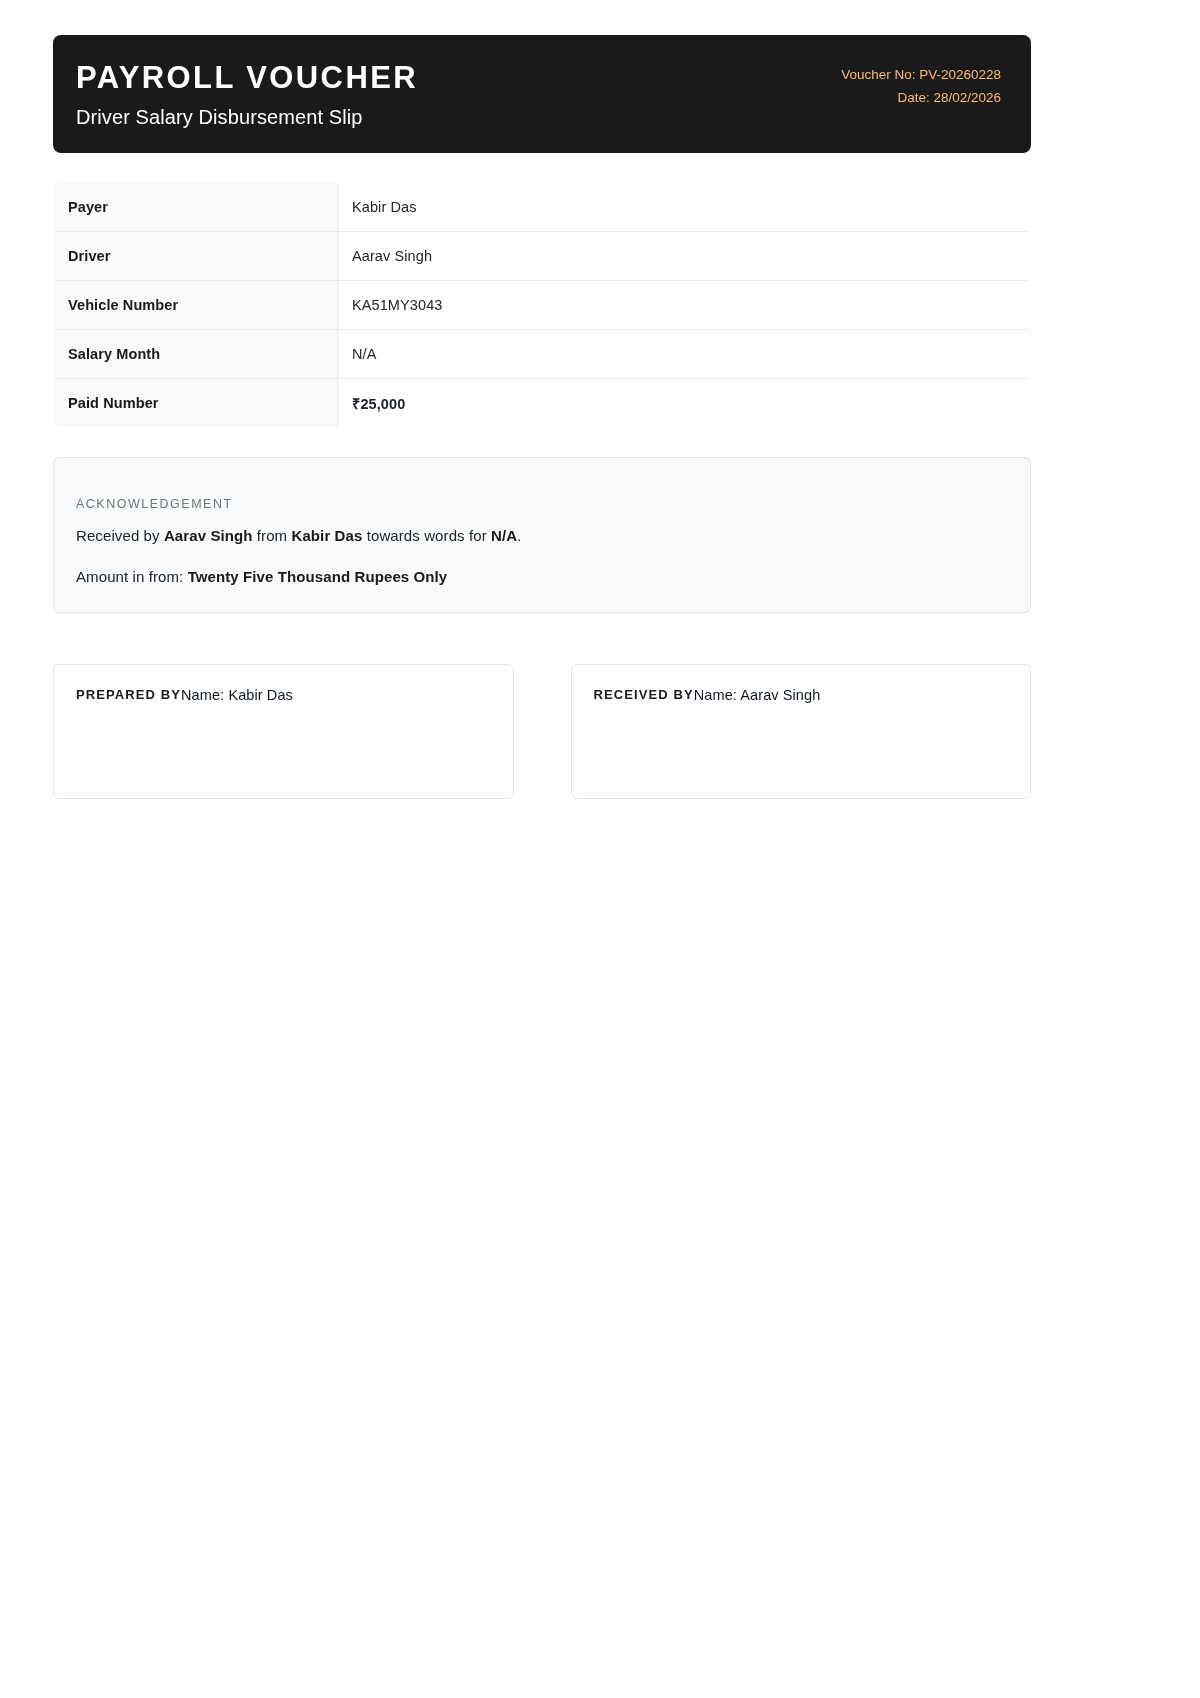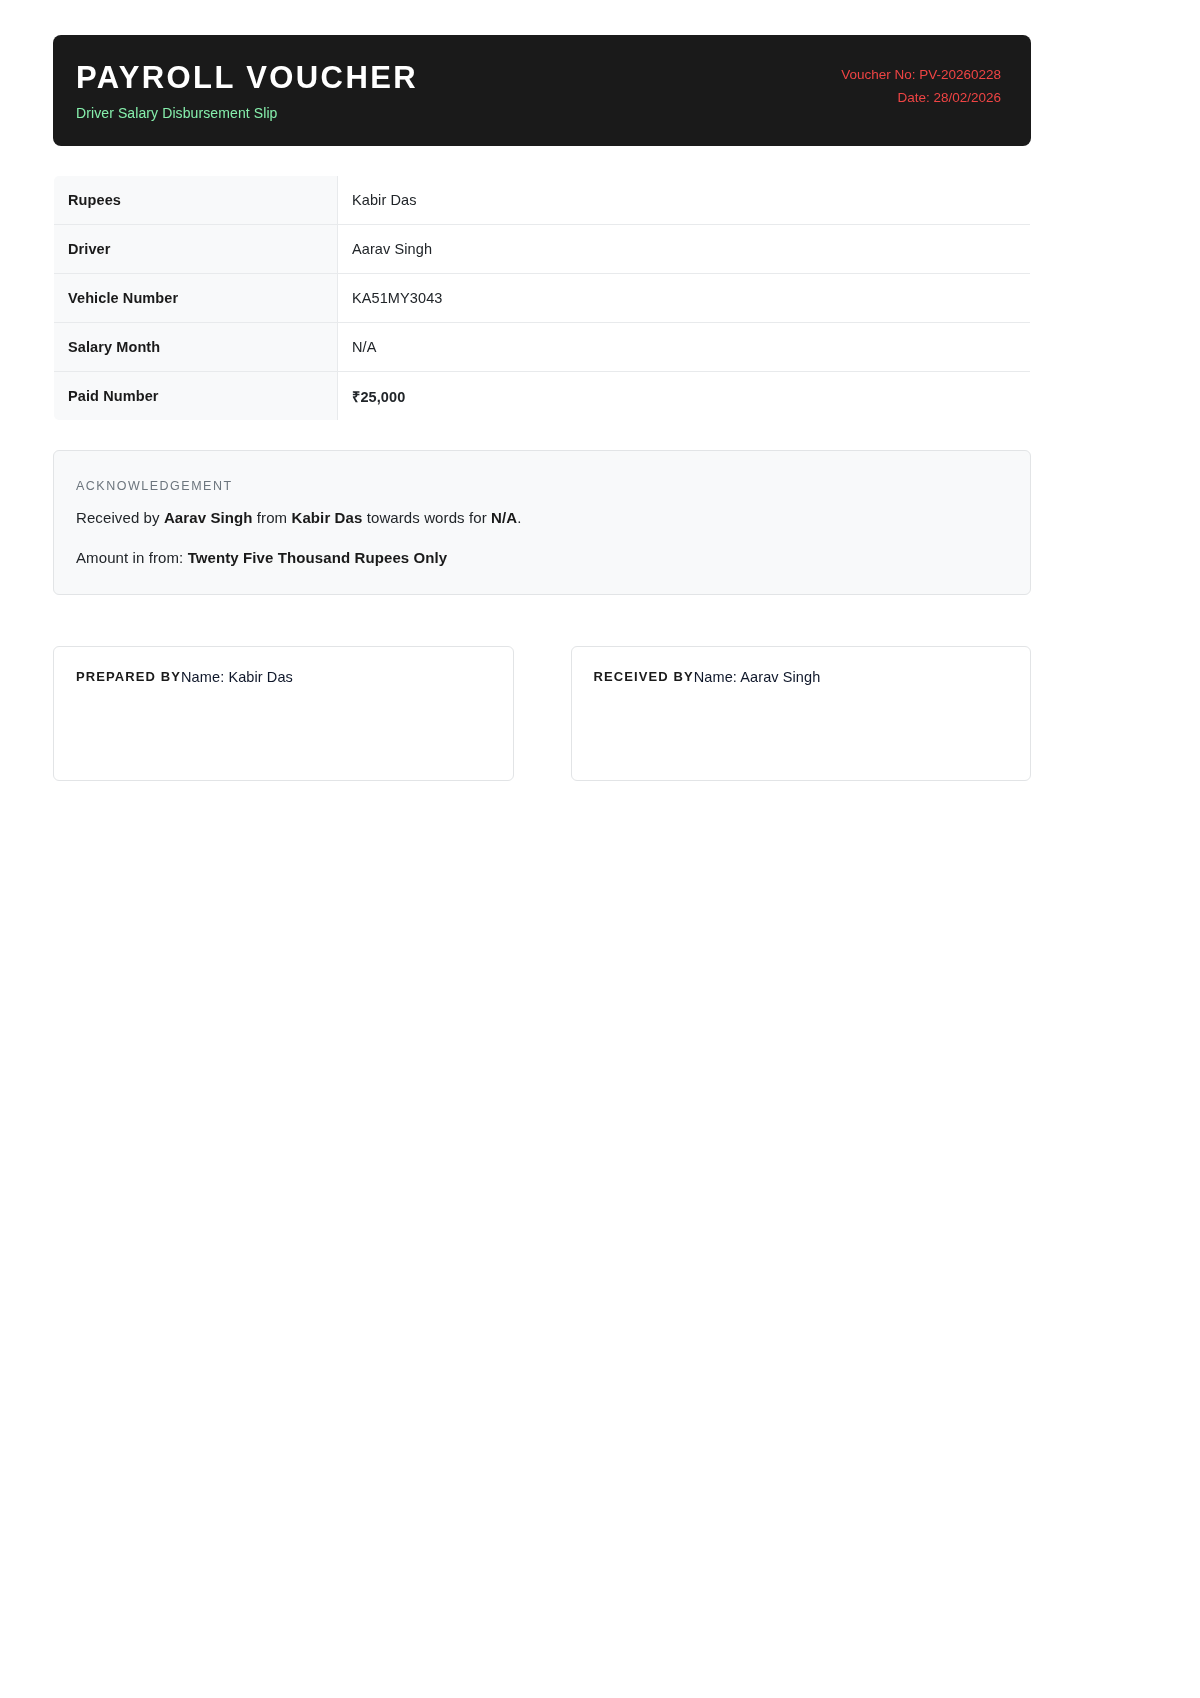"Voucher No: PV-20260228" .header-right { color: #ef4444 -> #fdba74 }
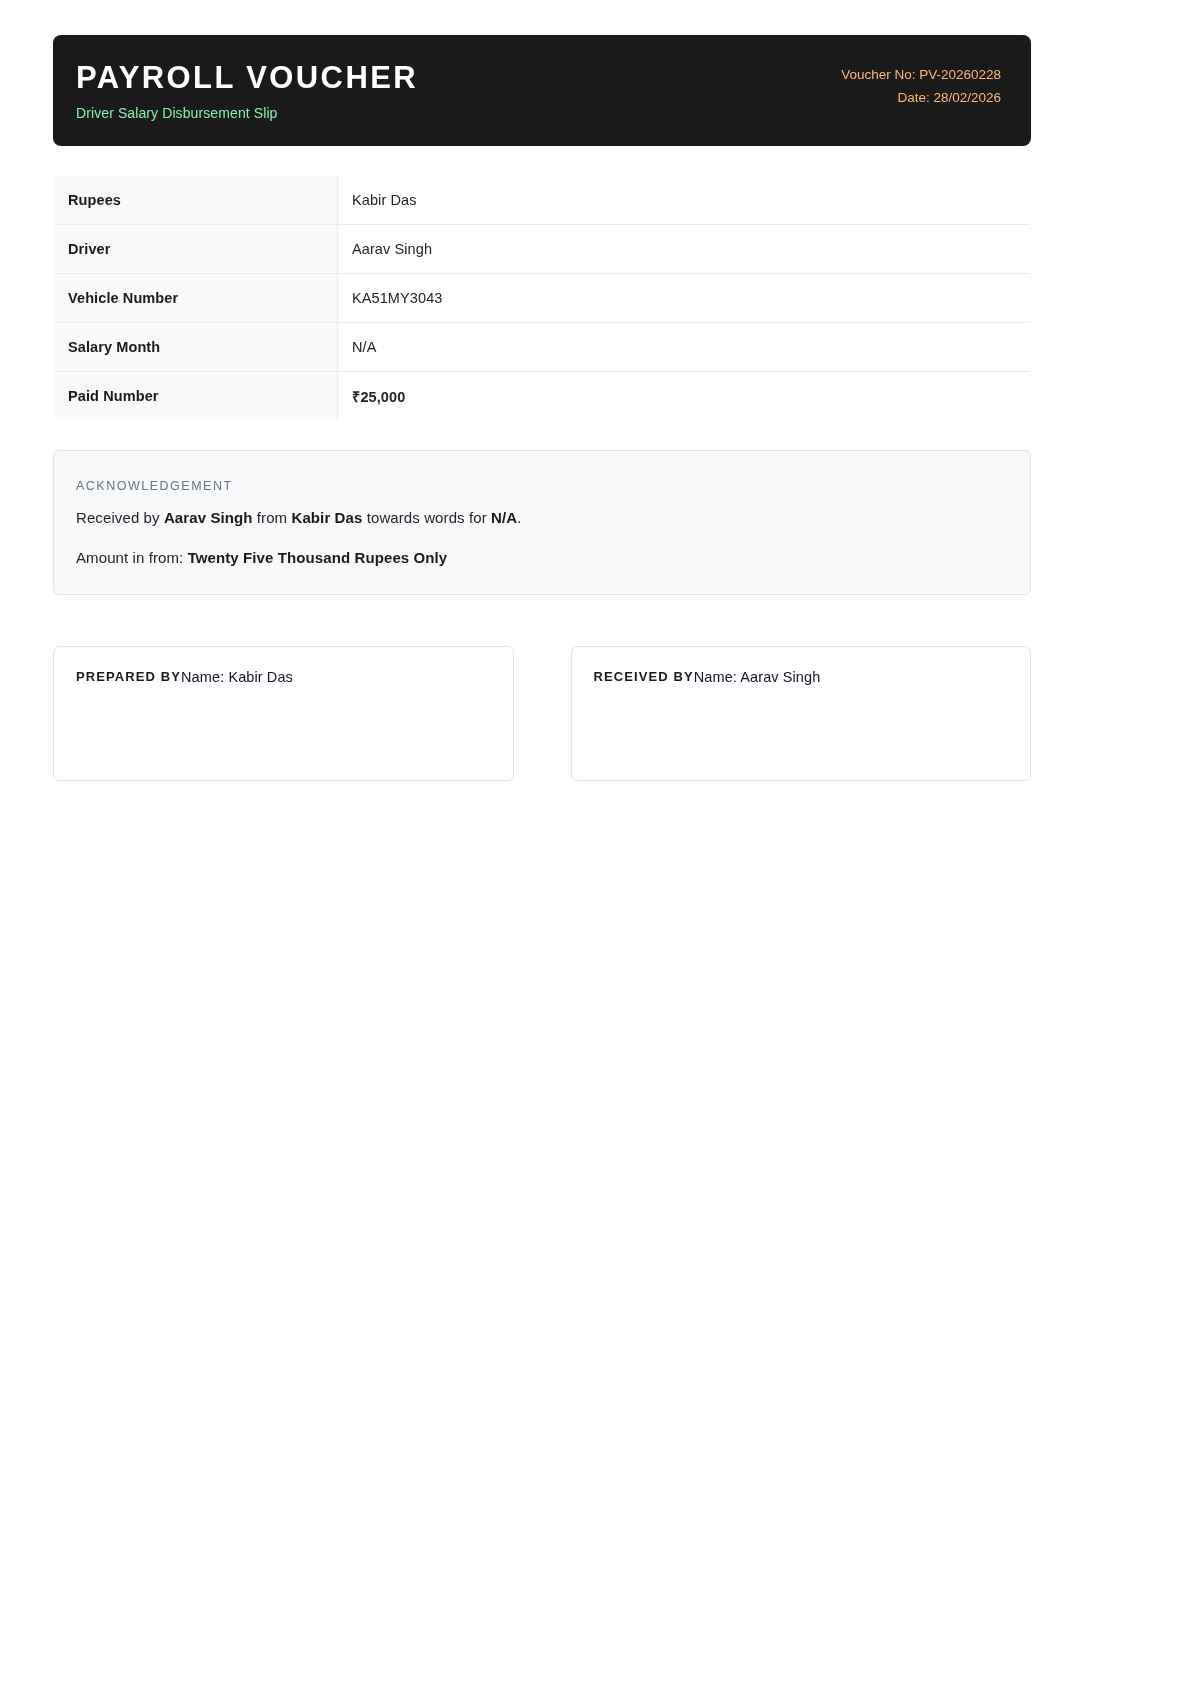"Driver Salary Disbursement Slip" .voucher-subtitle { color: #86efac -> #ffffff; font-size: 14px -> 20px }
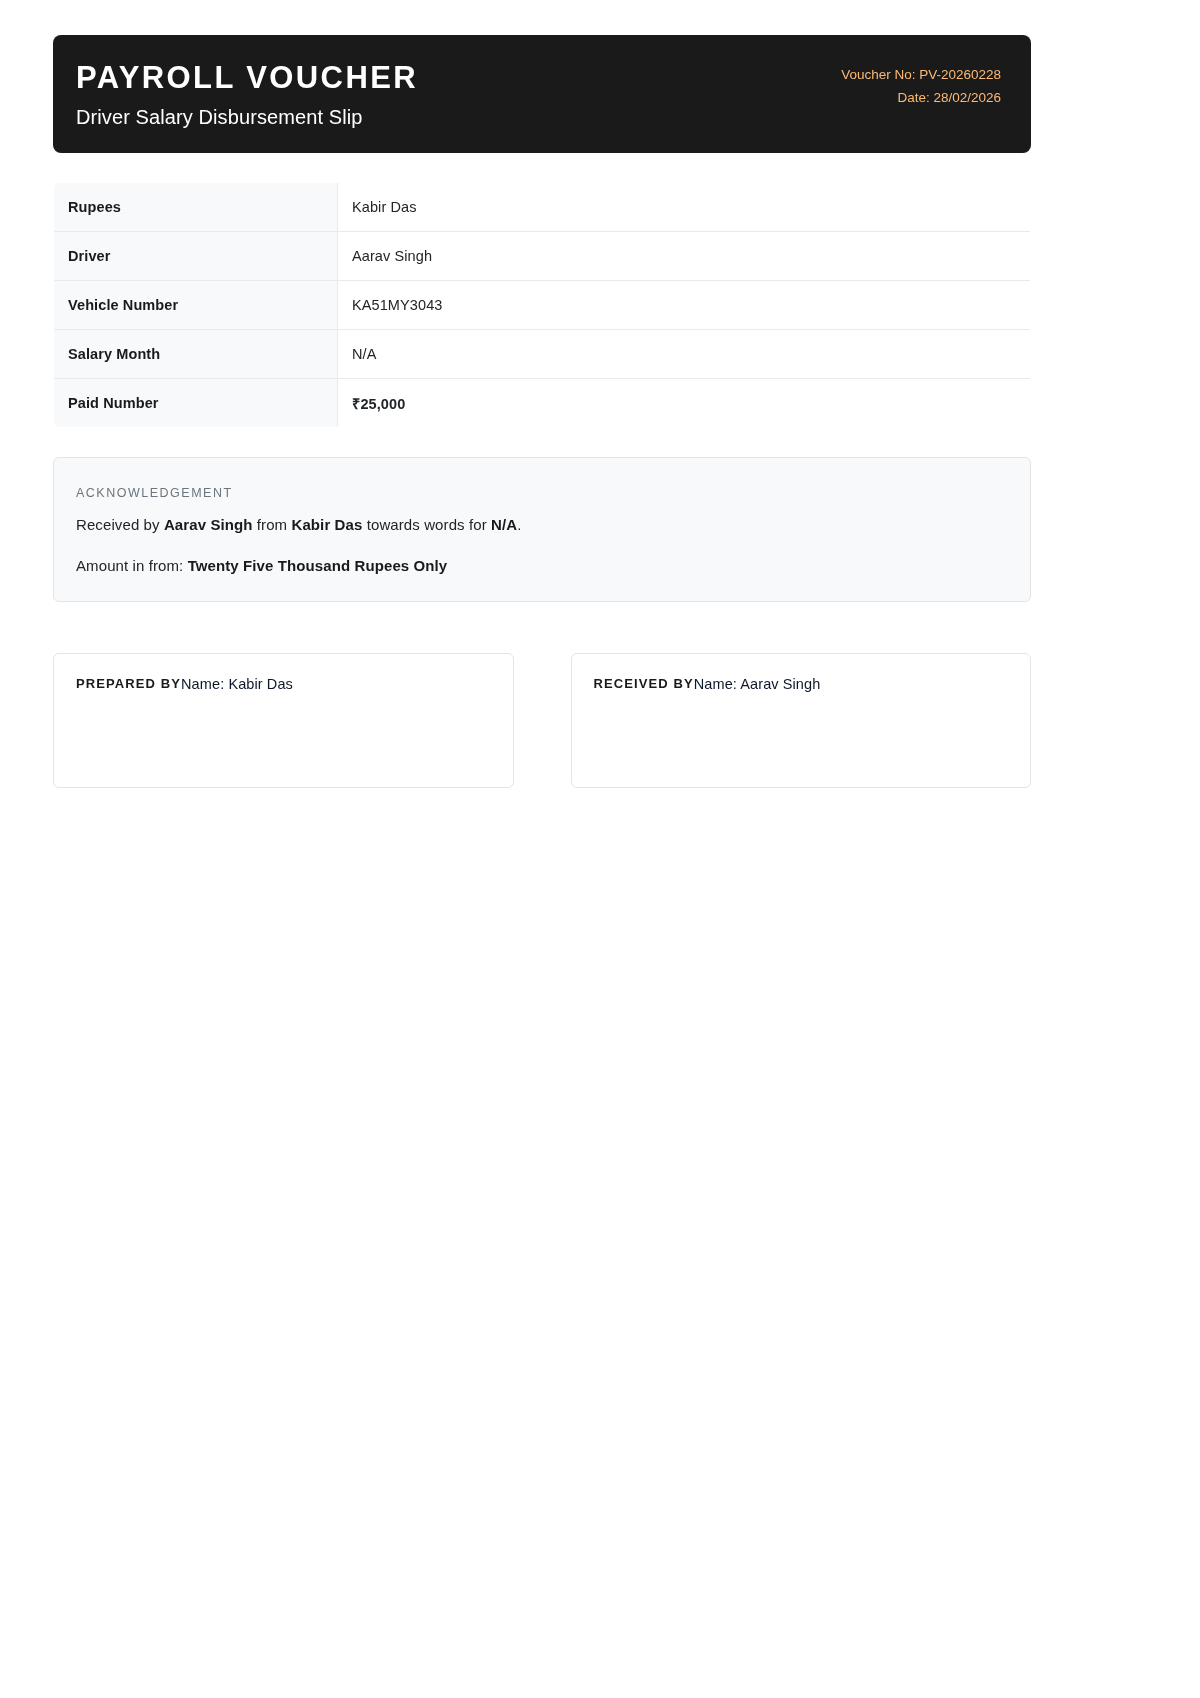"Rupees" td.cell-label { text: Rupees -> Payer }
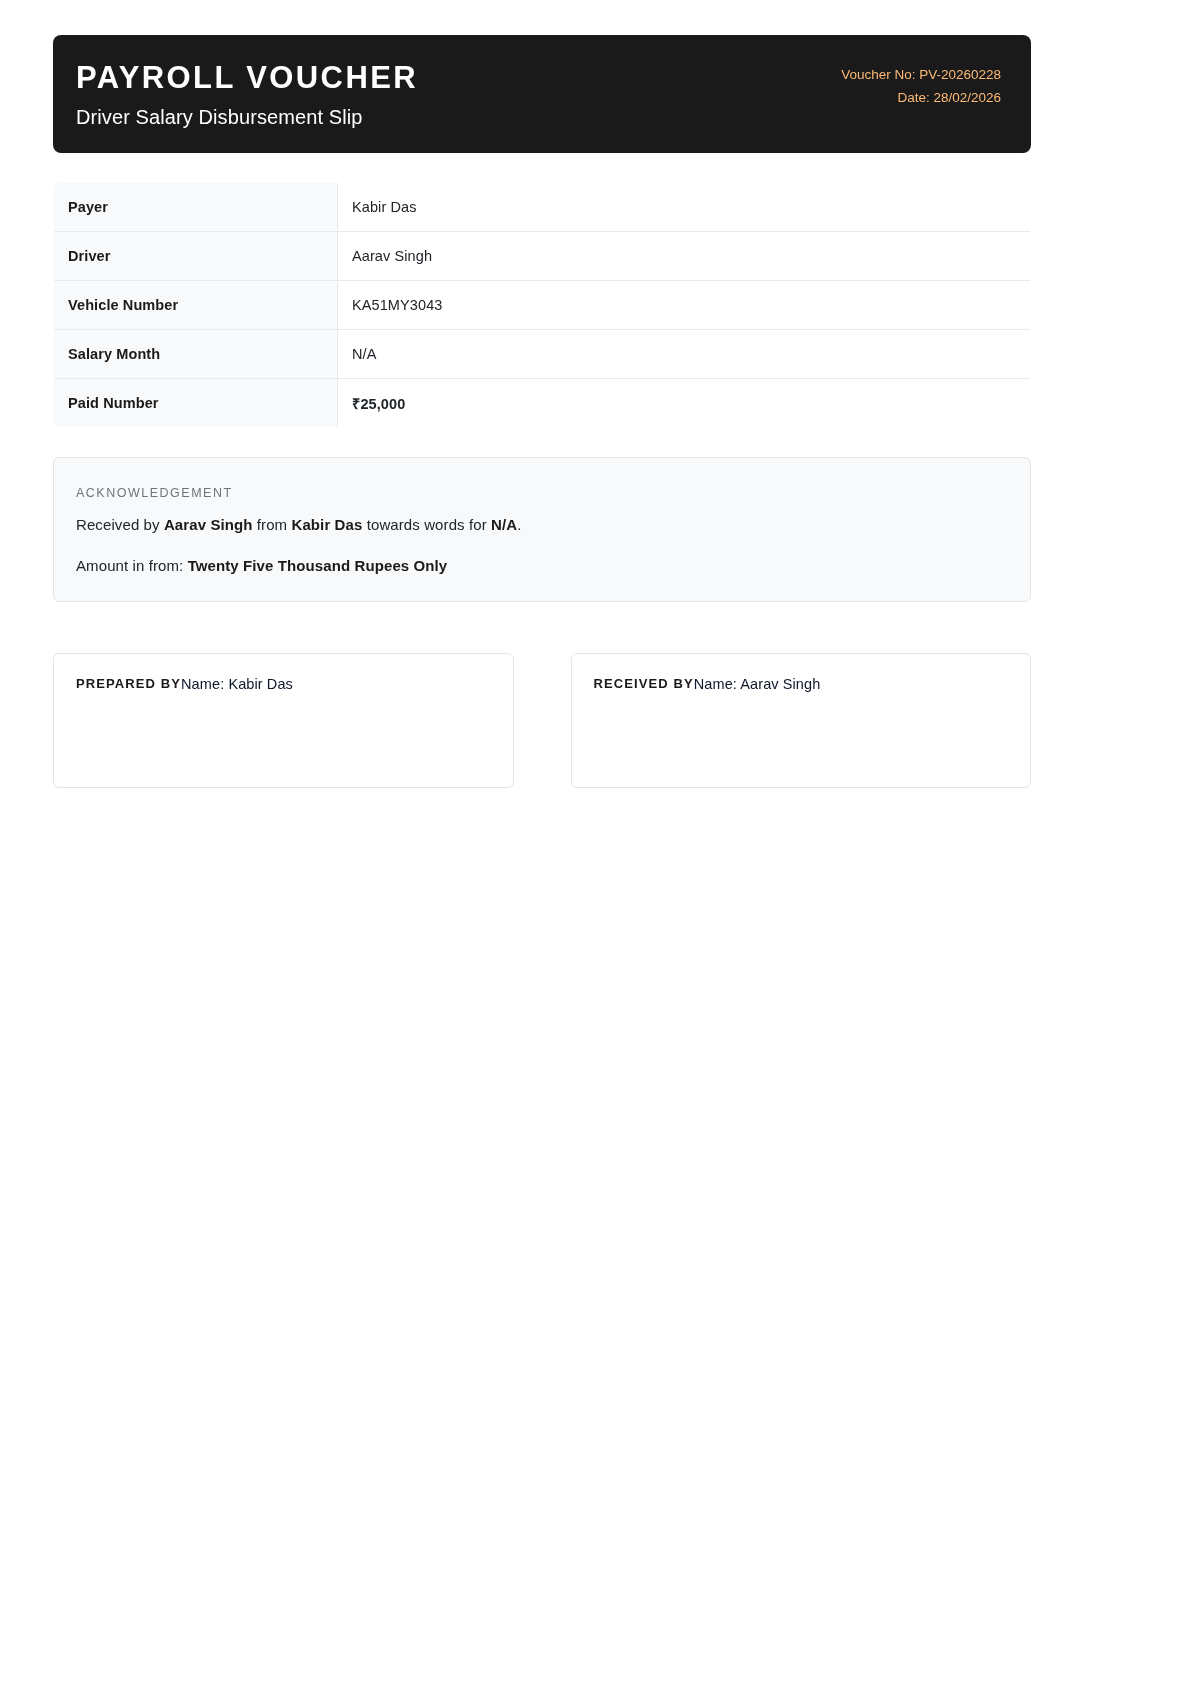"ACKNOWLEDGEMENT" .acknowledgement { padding: 28px 22px 24px 22px -> 39px 22px 24px 22px }
